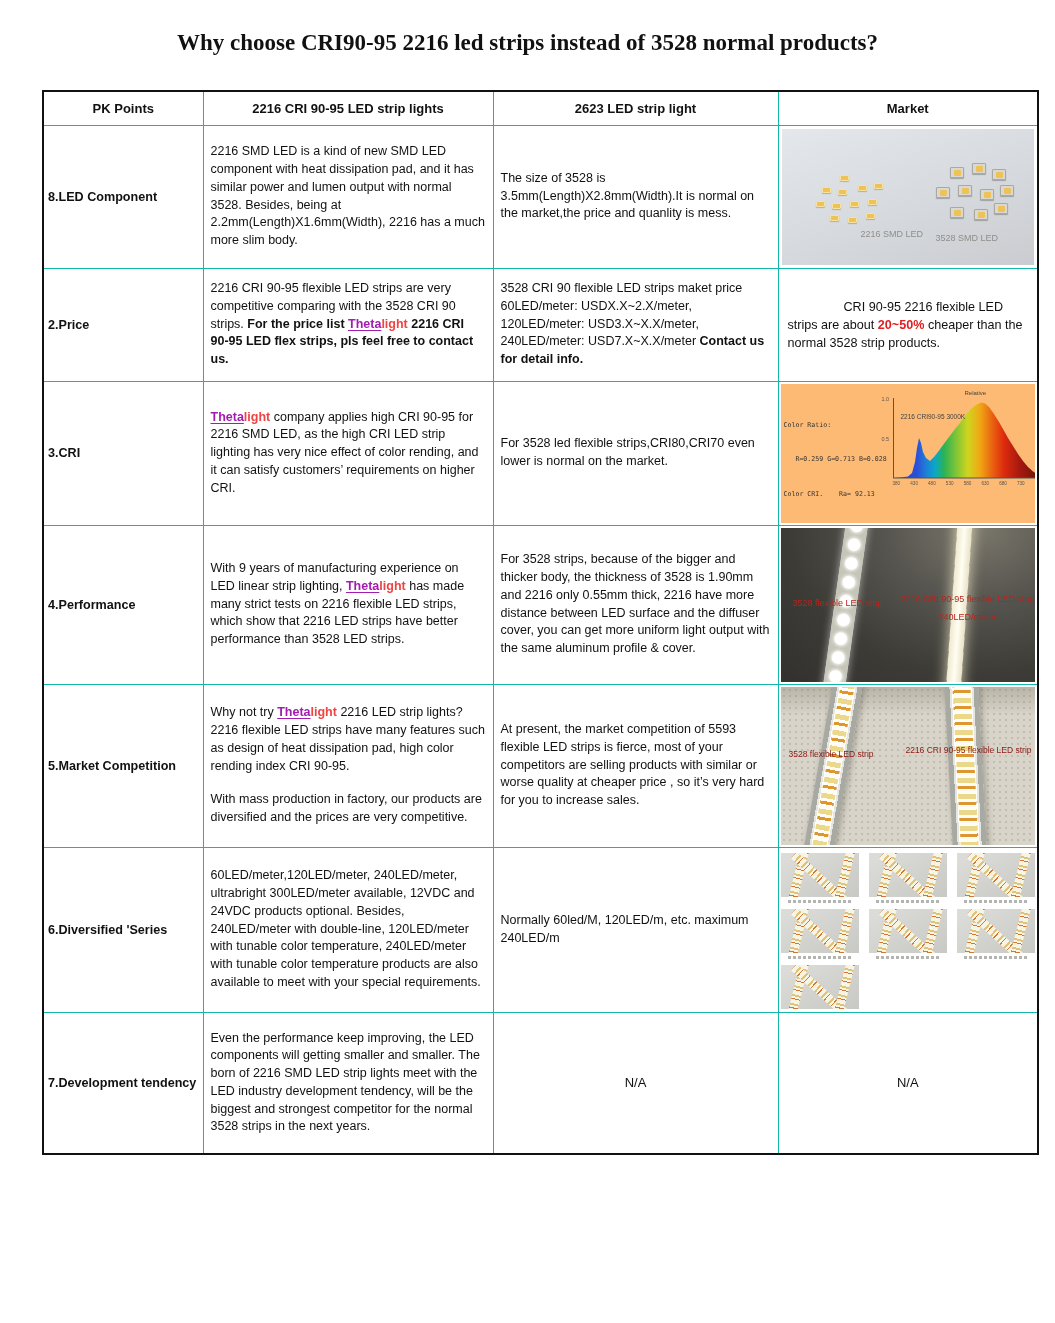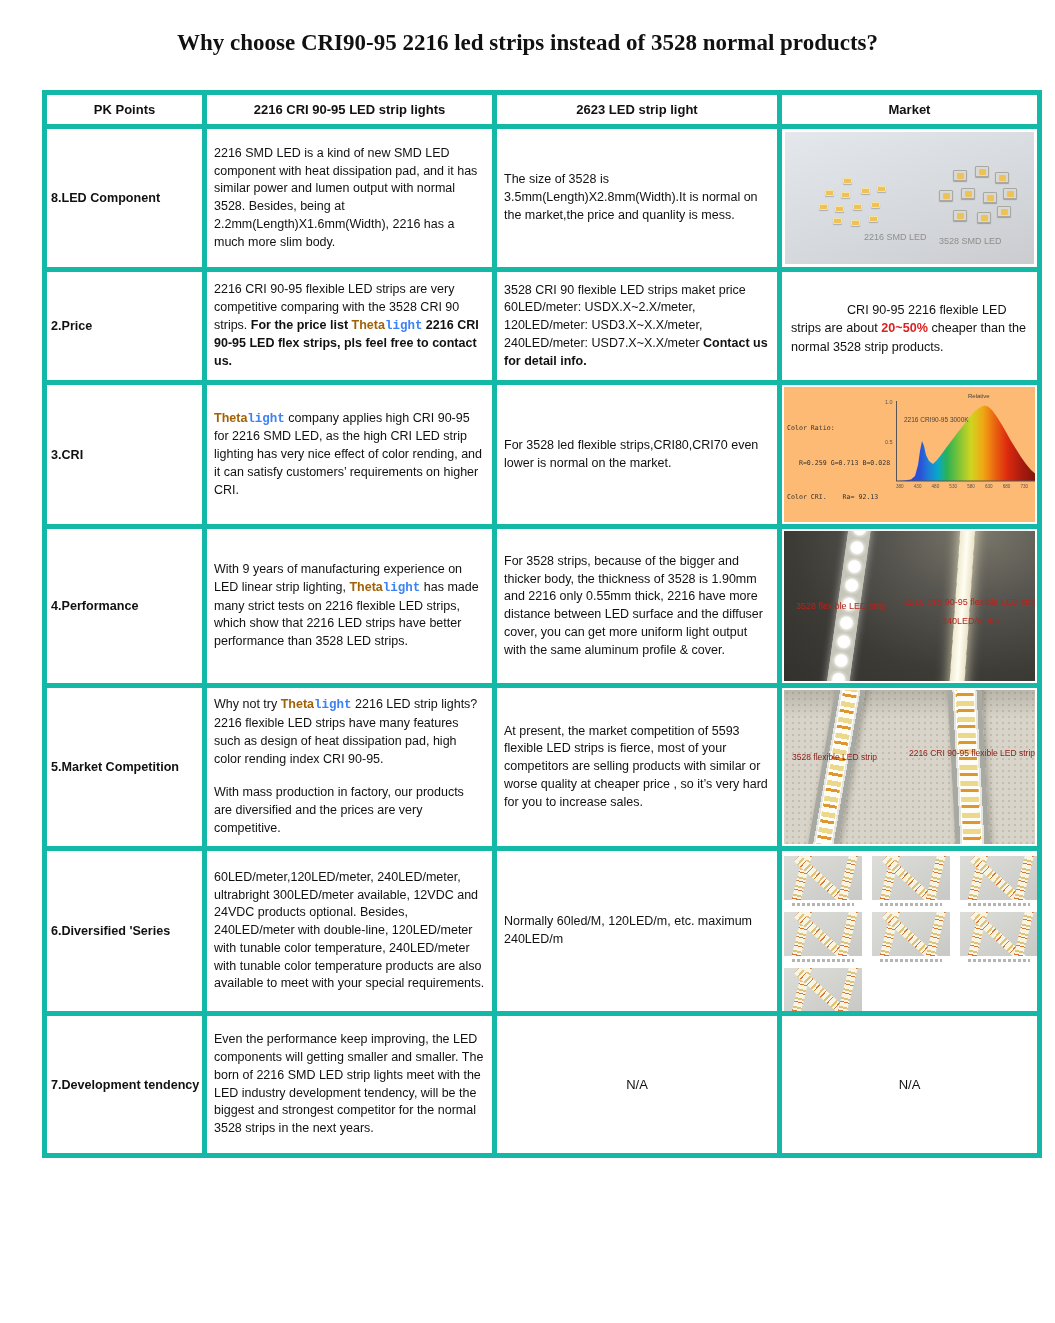"PK Points" .cmp th, .cmp td { border: 5px solid #14b8a6 -> 1px solid #14b8a6 }
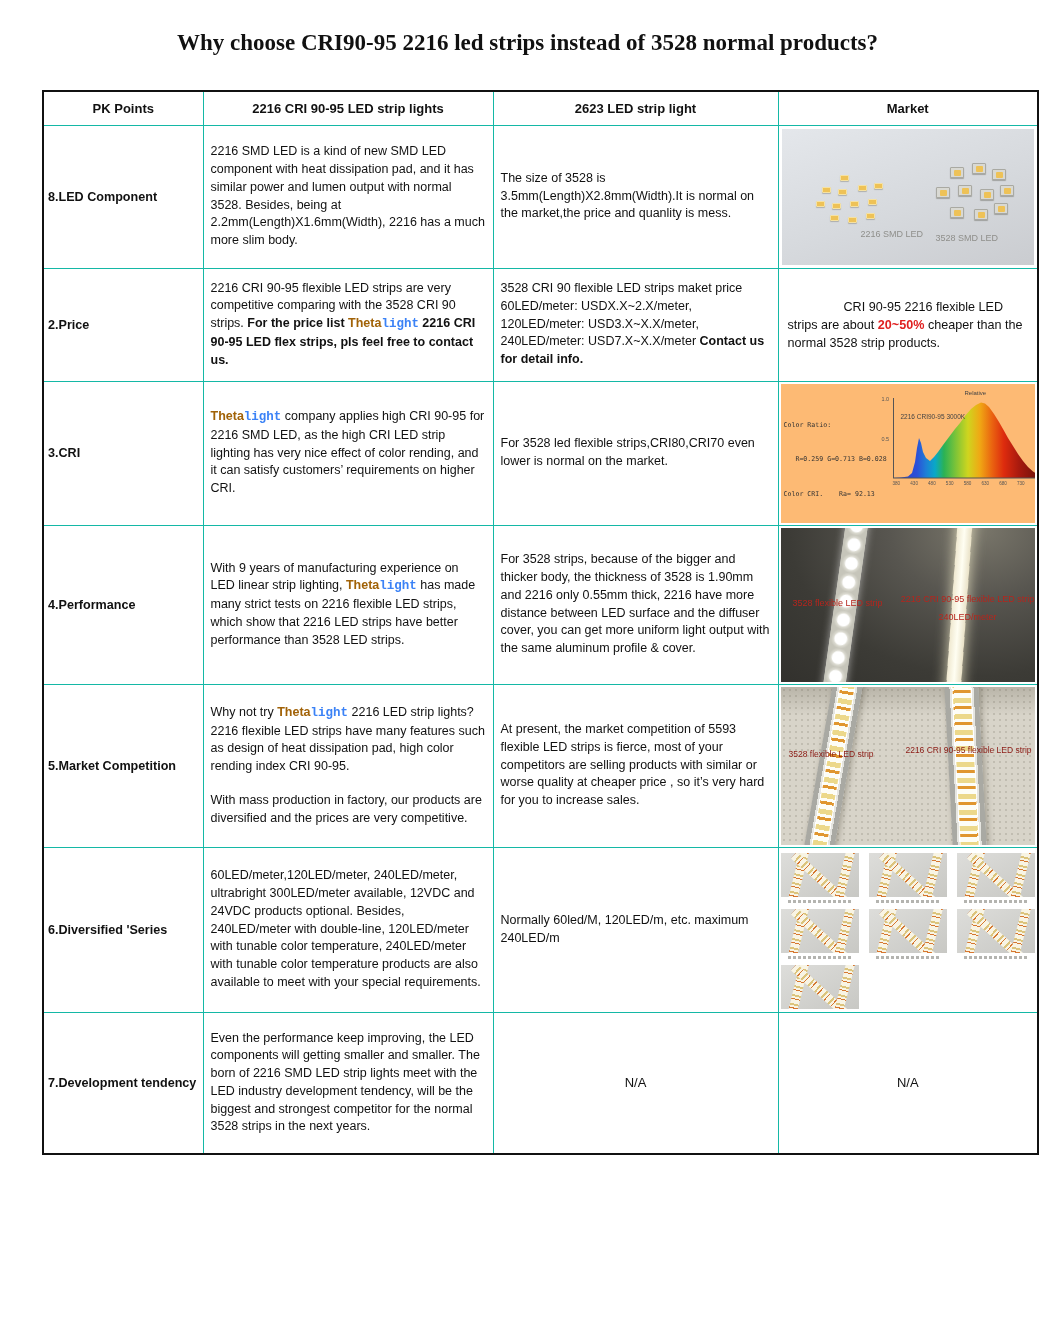"Theta" .lg-theta { color: #a16207 -> #a21caf; text-decoration: none -> underline }
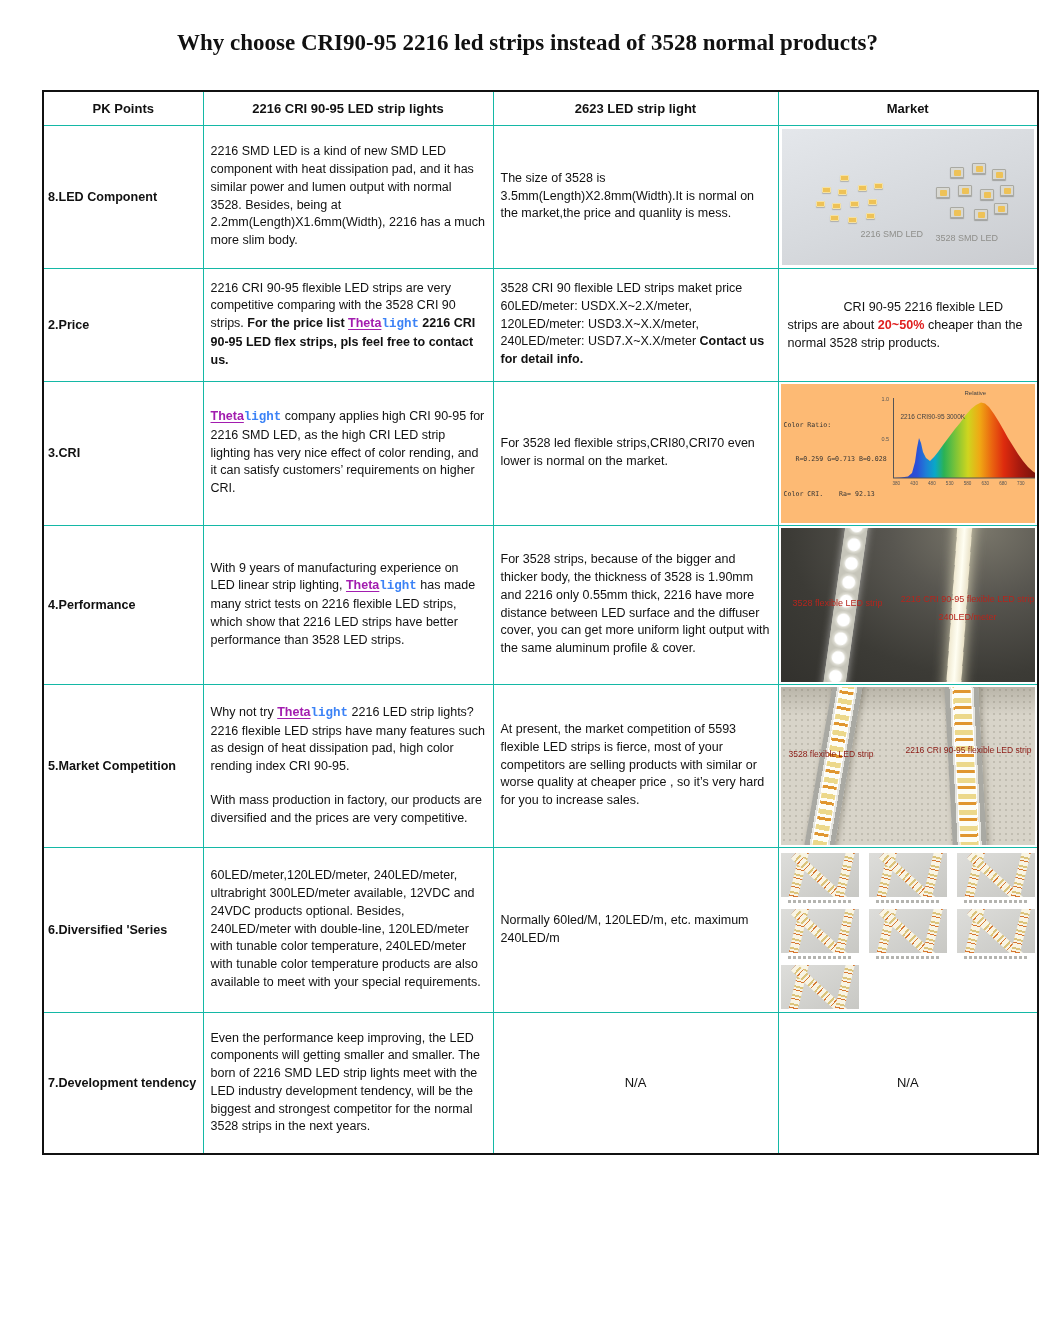"light" .lg-light { color: #3b82f6 -> #ef4444; font-family: Liberation Mono, monospace -> none }
